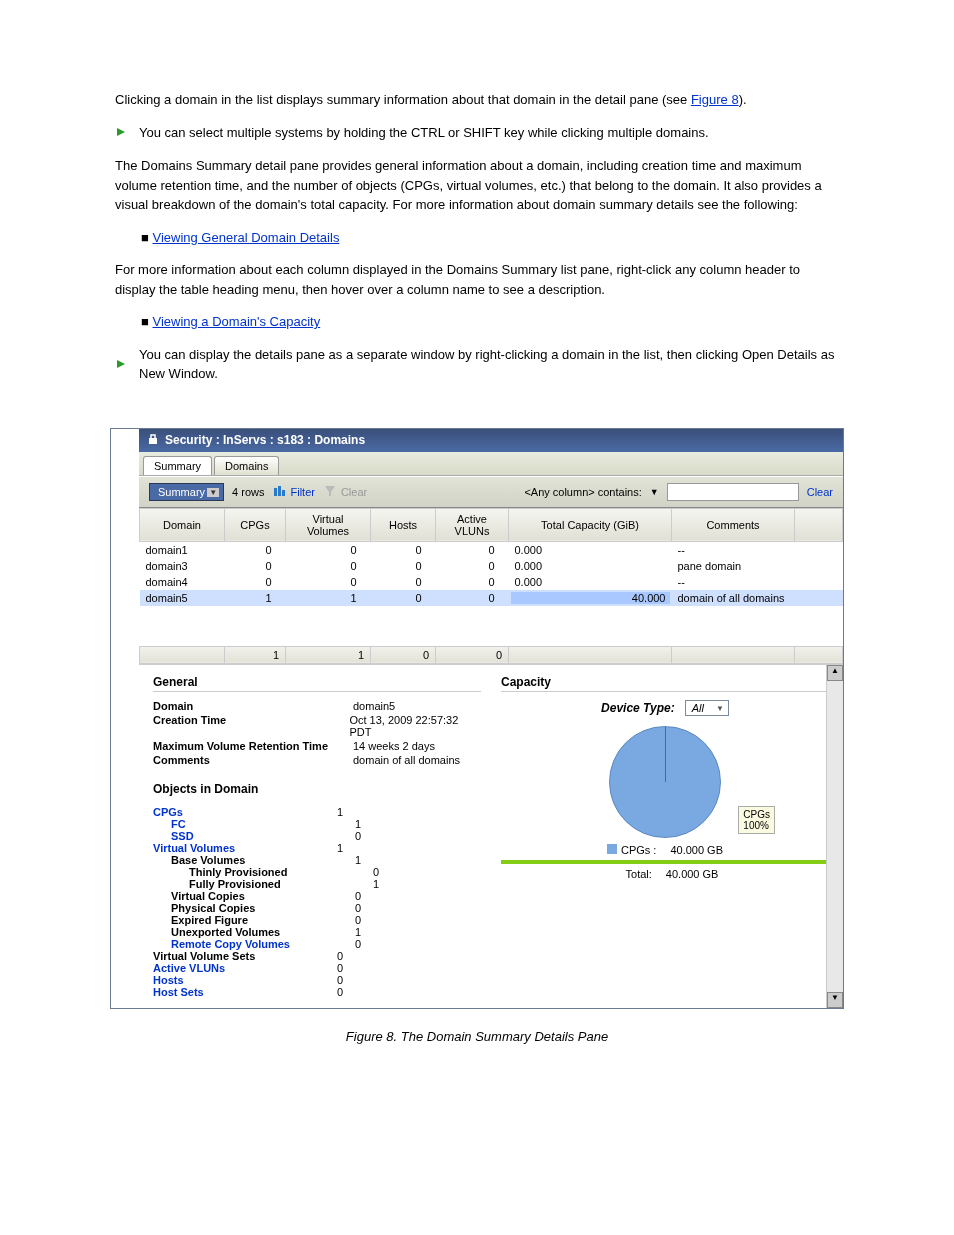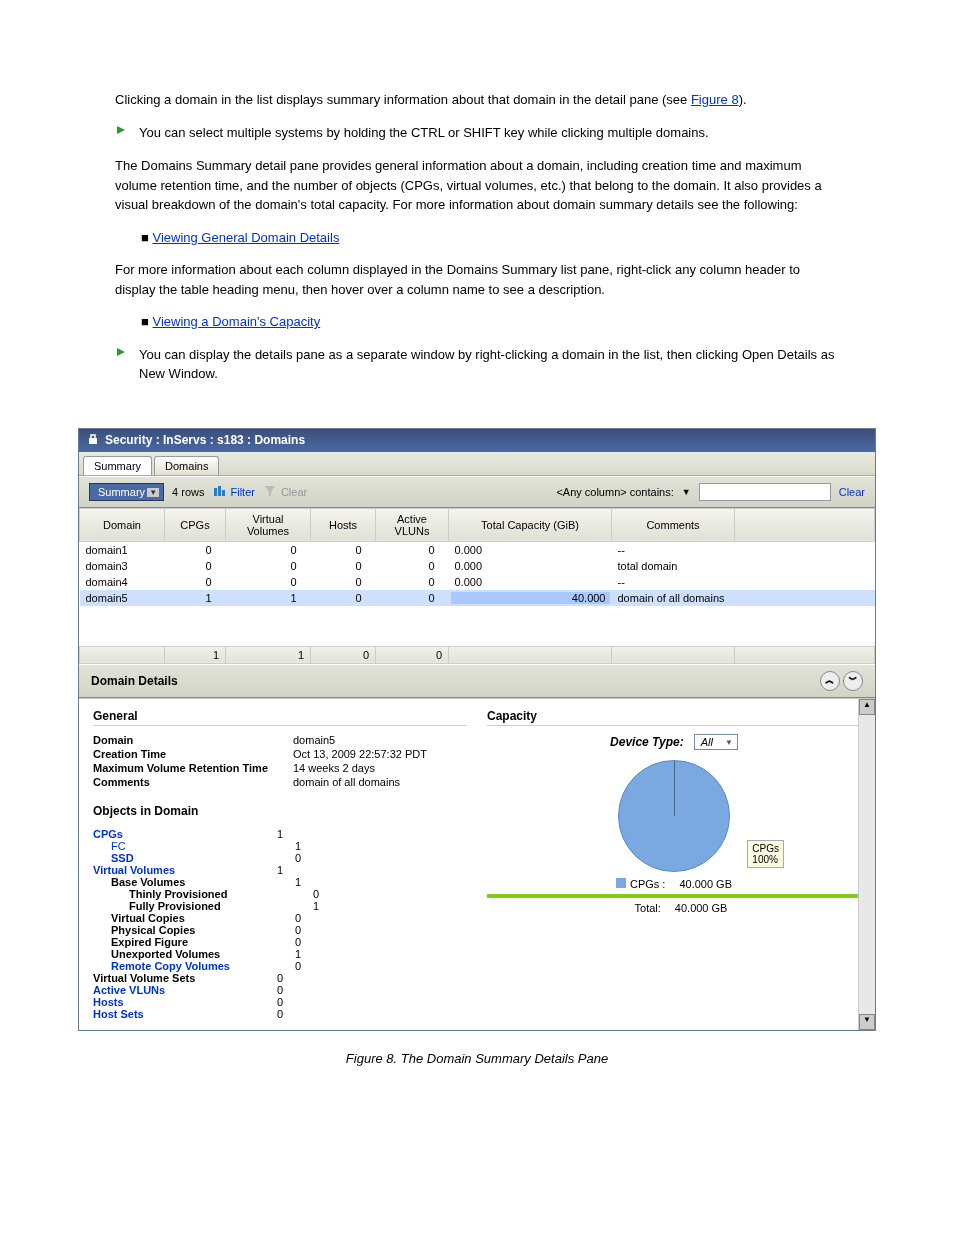"You can select multiple systems" .doc-area .tip-row { align-items: none -> center }
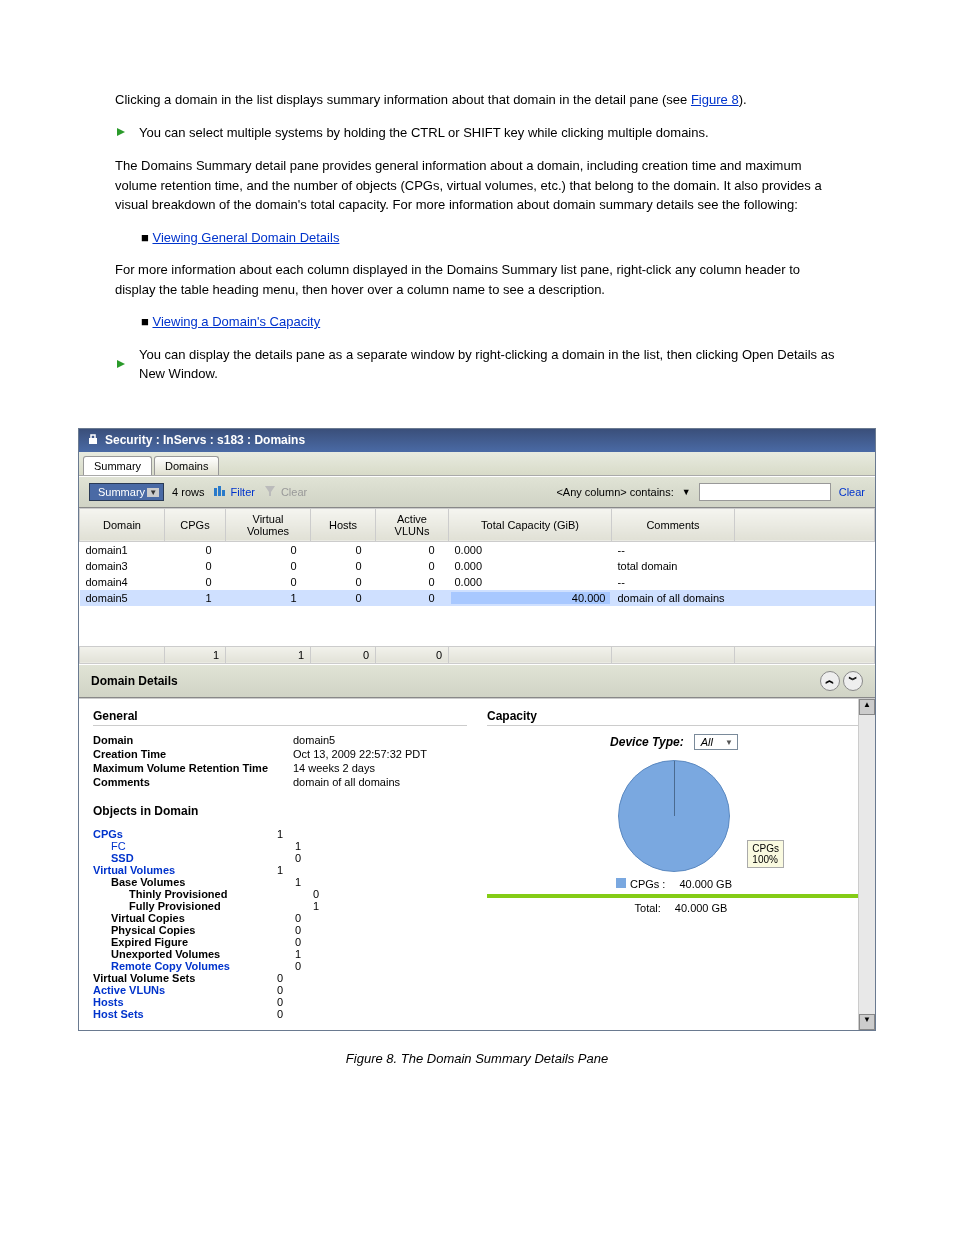"Security : InServs : s183" .window { margin: 0 78px -> 0 110px; padding-left: none -> 28px }
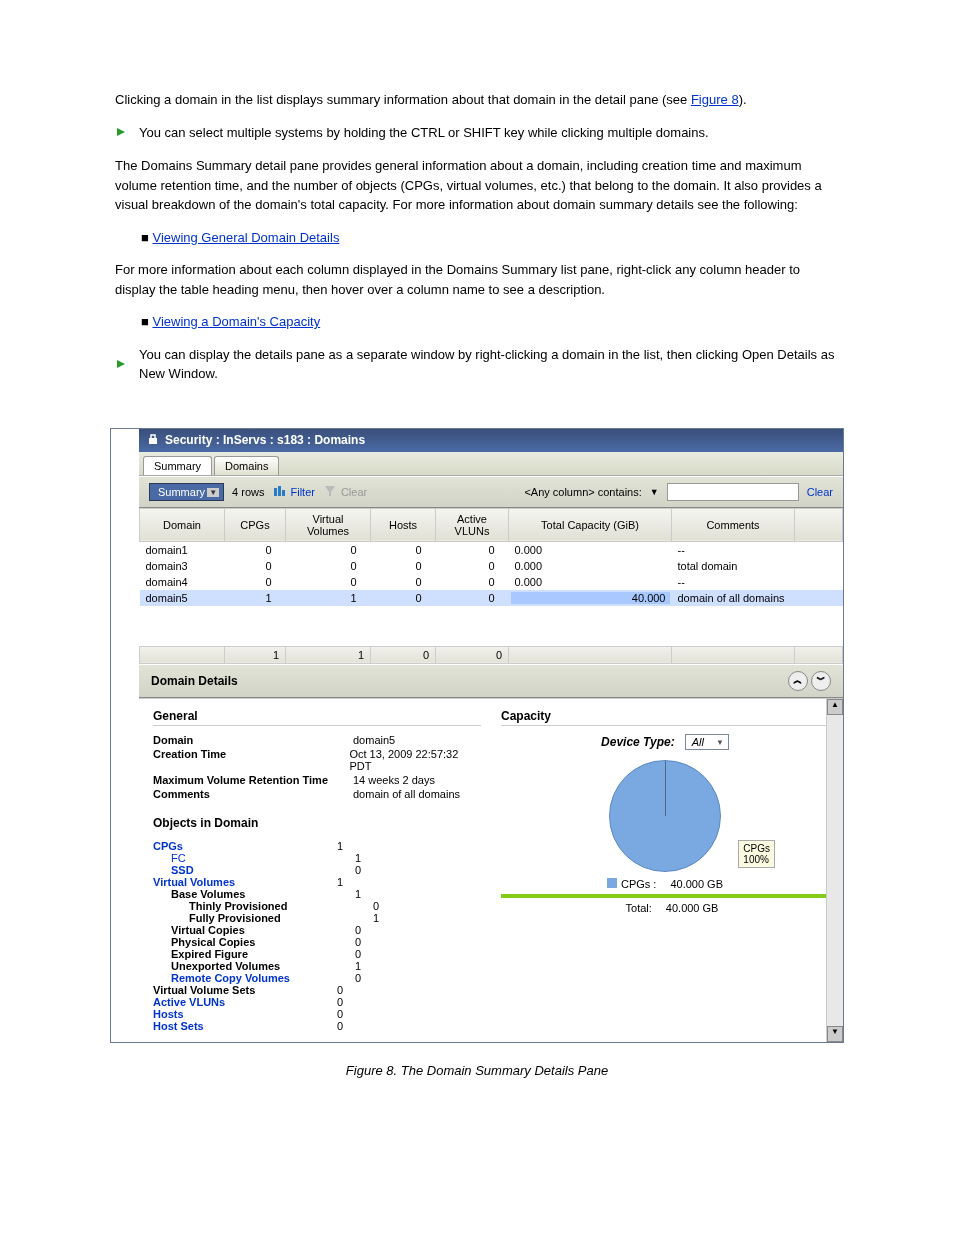"total domain" td { text: total -> pane }
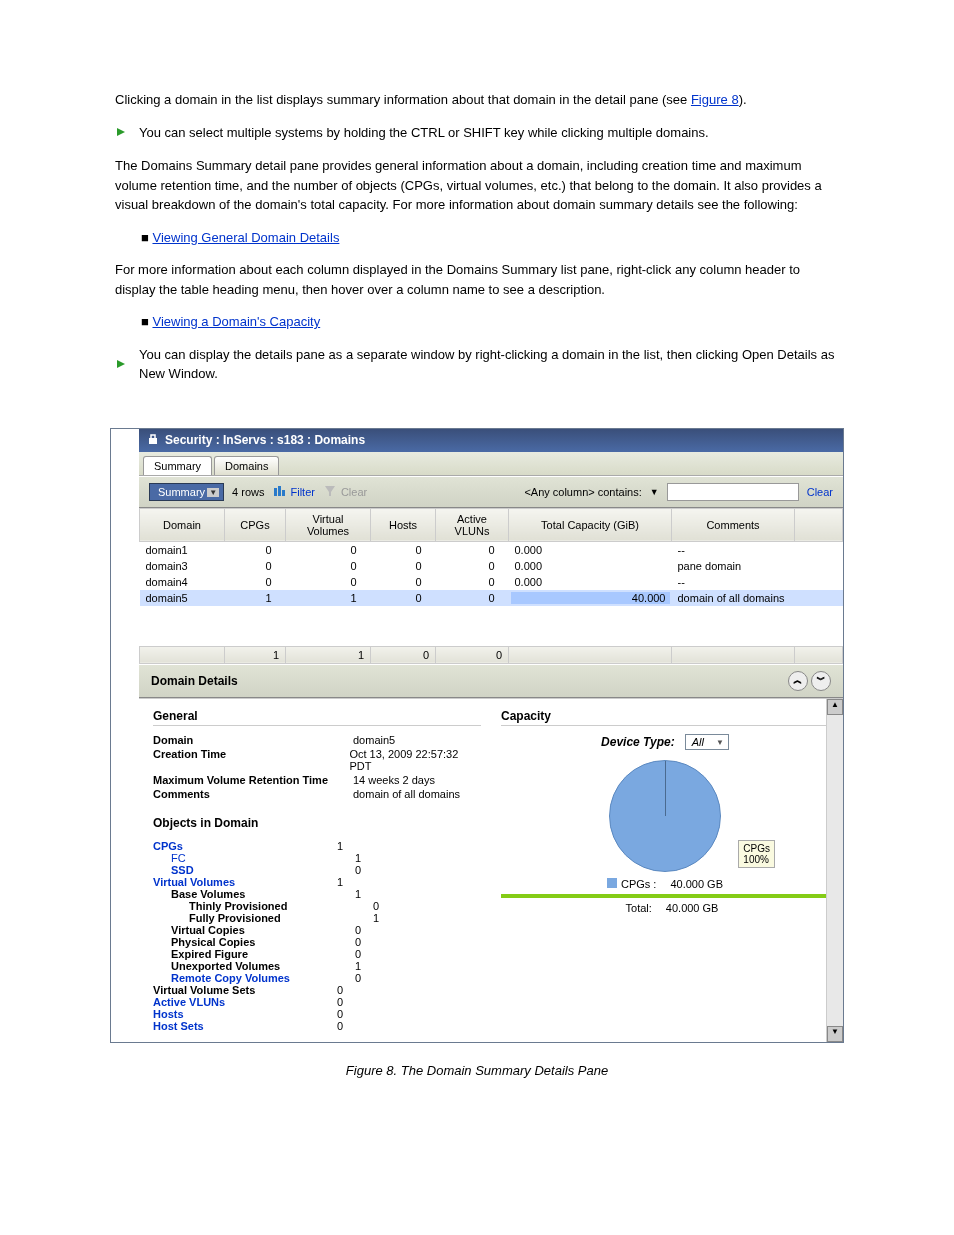"Domain Details" div.details-header { html: <div> <span>Domain Details</span> <span> <span>︽</span> <span>︾</span> </span> </div> -> none }
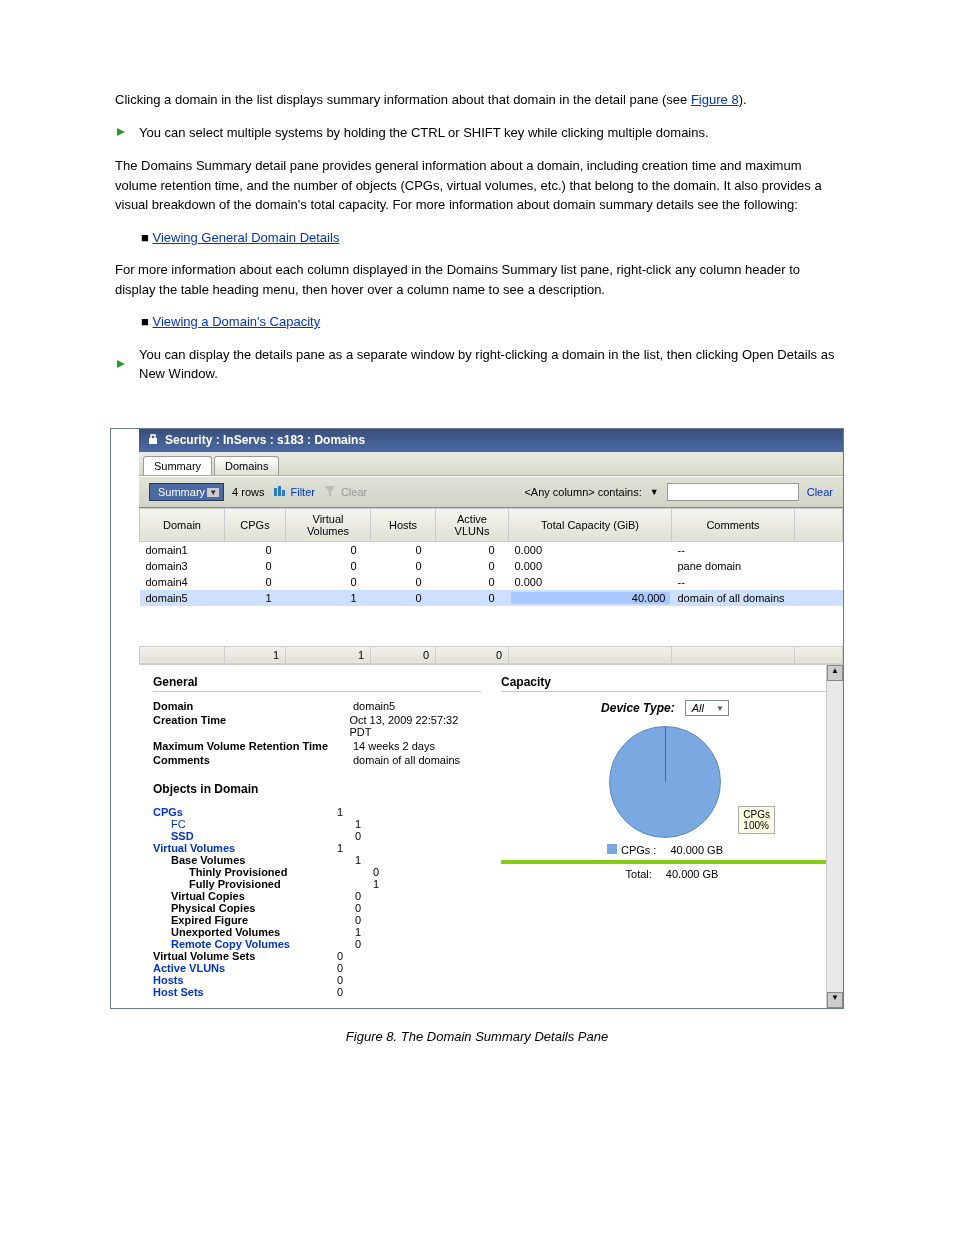"FC" span.link { font-weight: normal -> bold }
